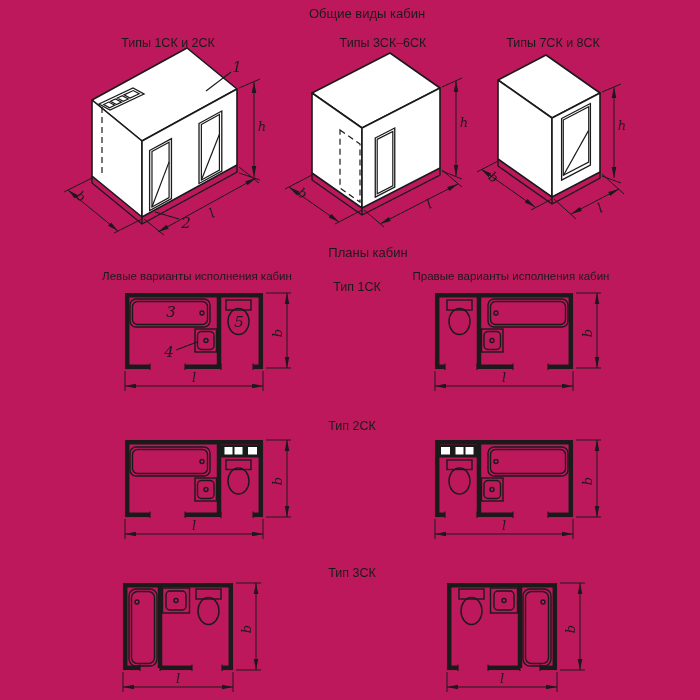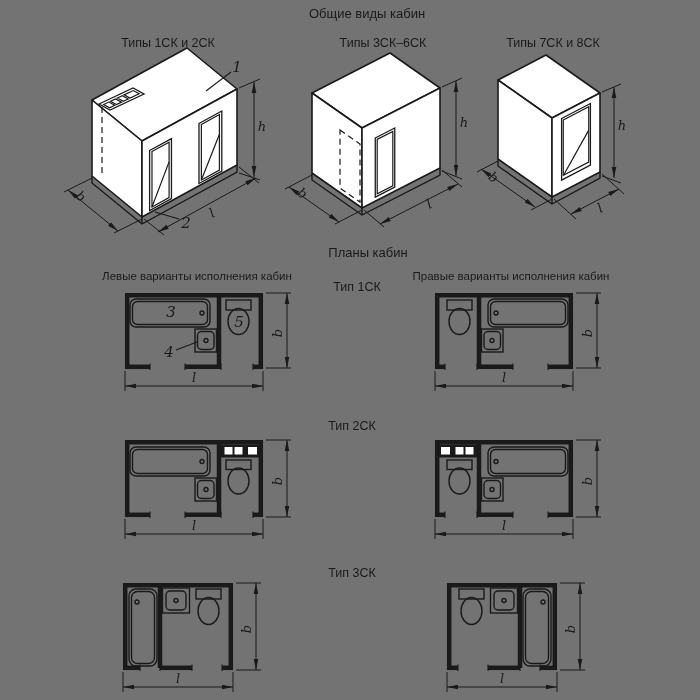"Общие виды кабин" .canvas { background: #737373 -> #be185d }
